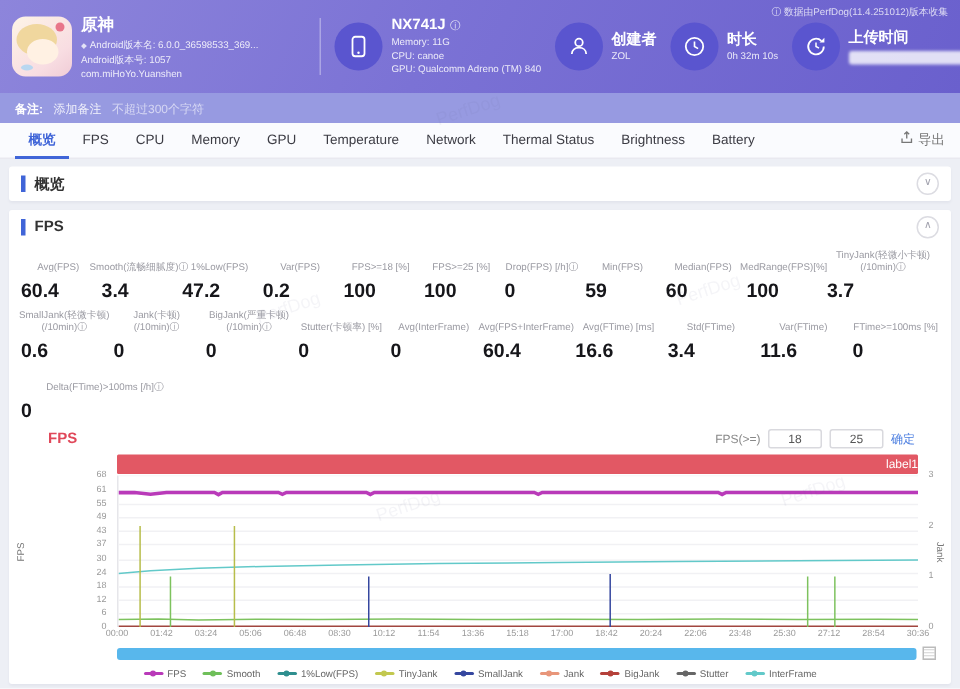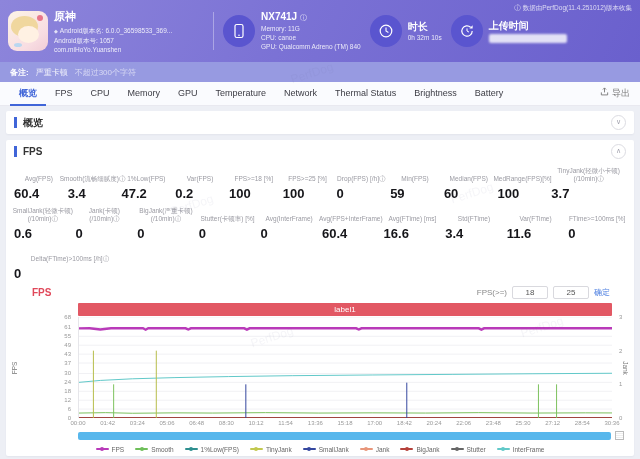"创建者" div.hdr-item { html: none -> <div> <div> <svg> <circle></circle> <path></path> </svg> </div> <div> <div>创建者</div> <div>ZOL</div> </div> </div> }
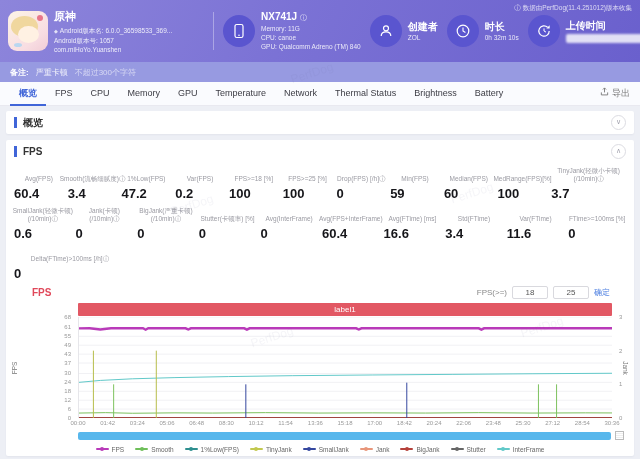"严重卡顿" span.note-hint { text: 严重卡顿 -> 添加备注 }
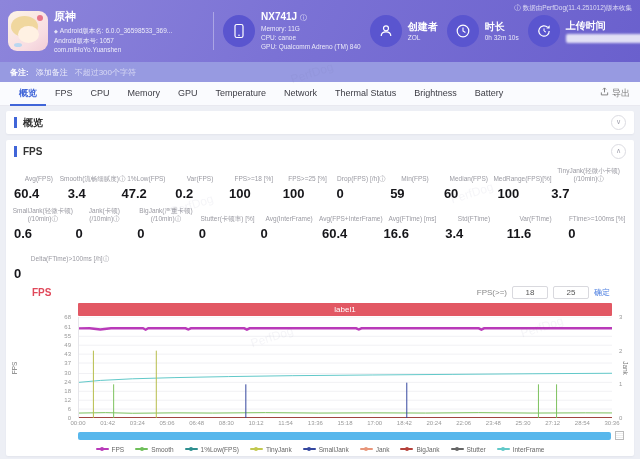"label1" .band { text-align: center -> right }
